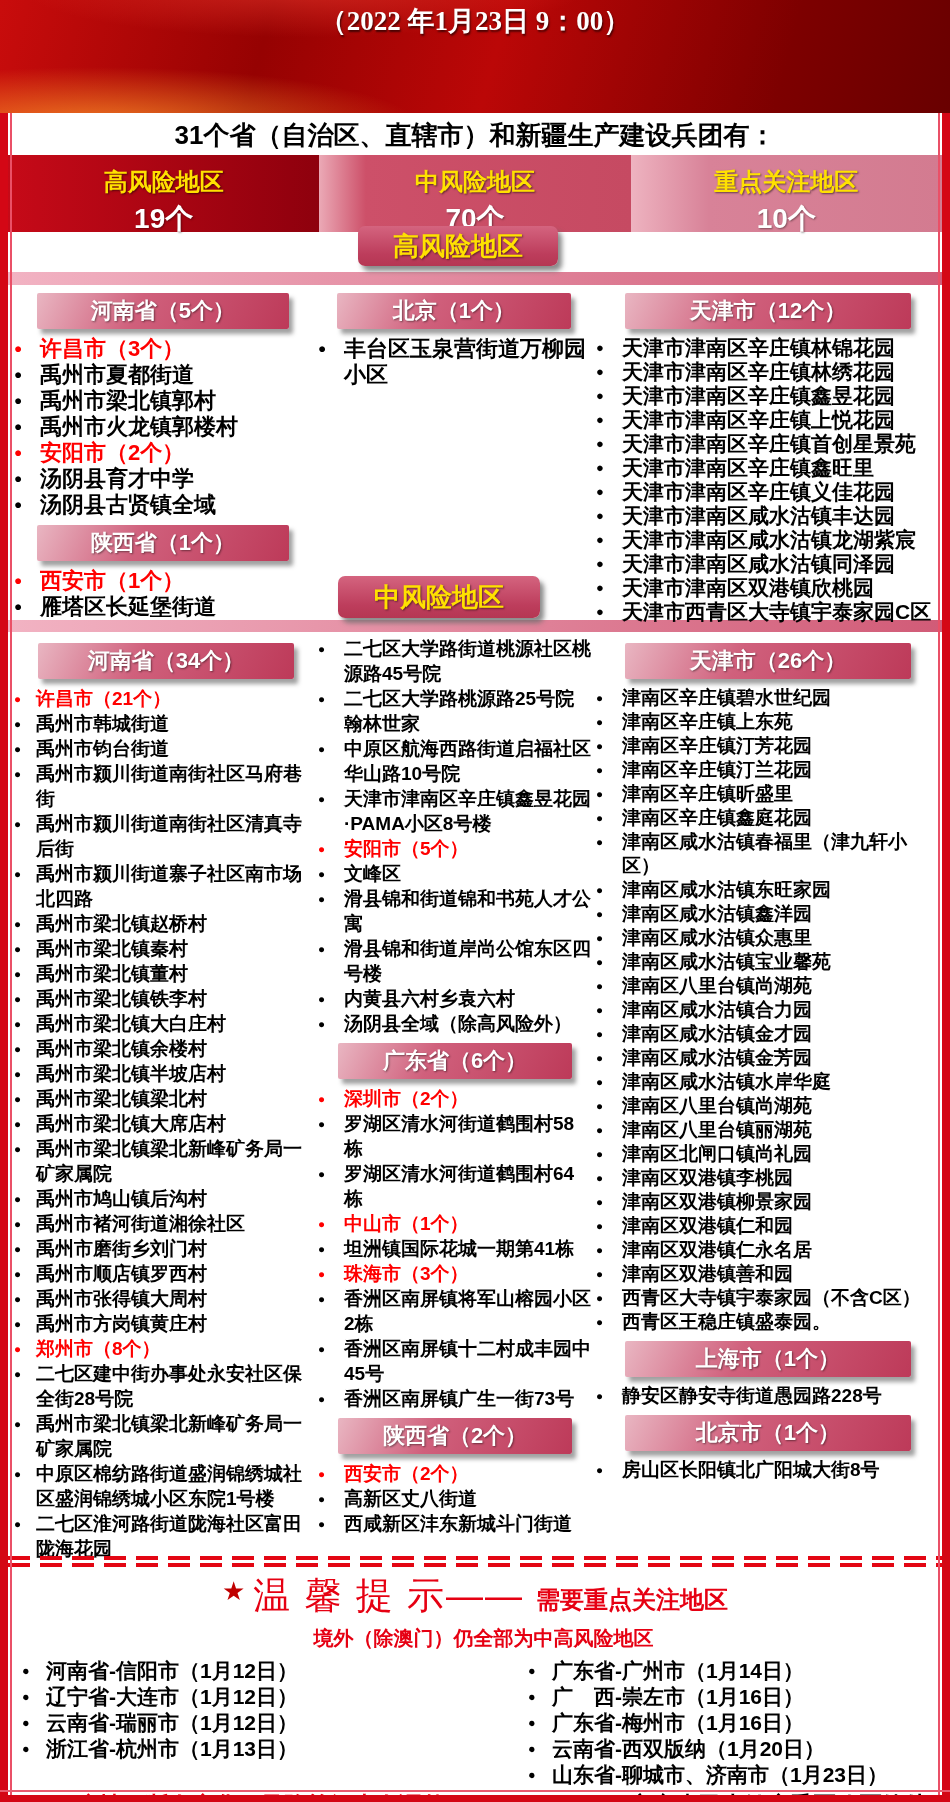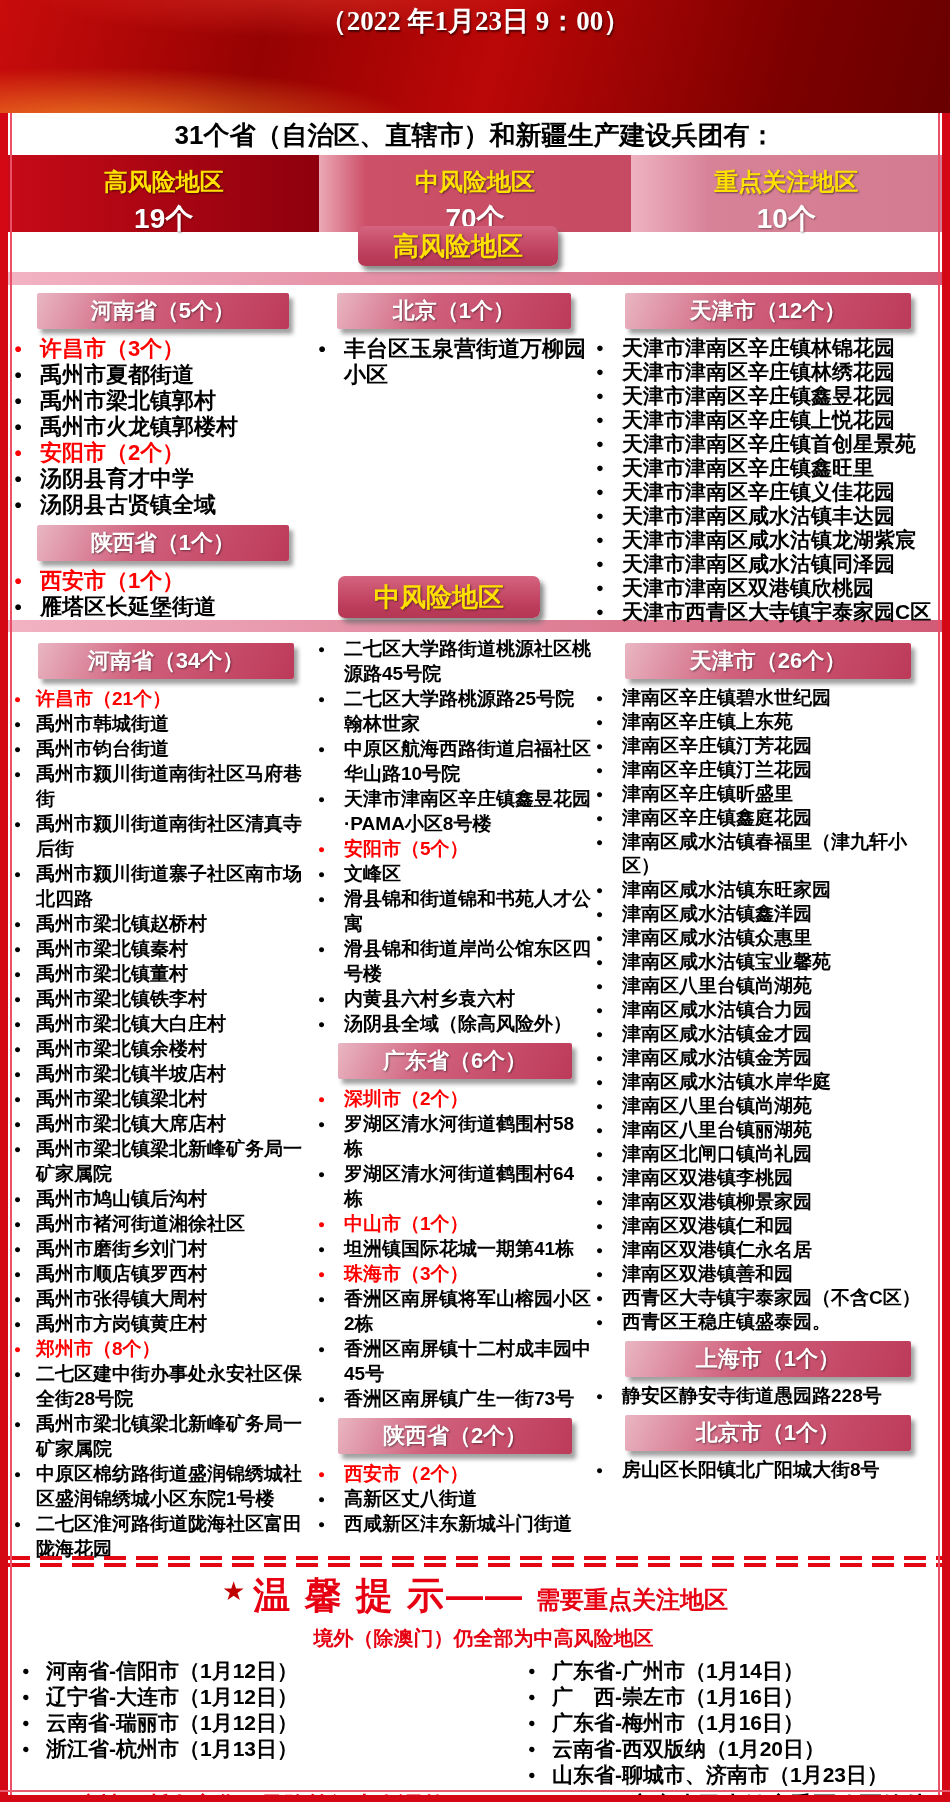"温 馨 提 示——" .tips-main { font-weight: bold -> normal }
